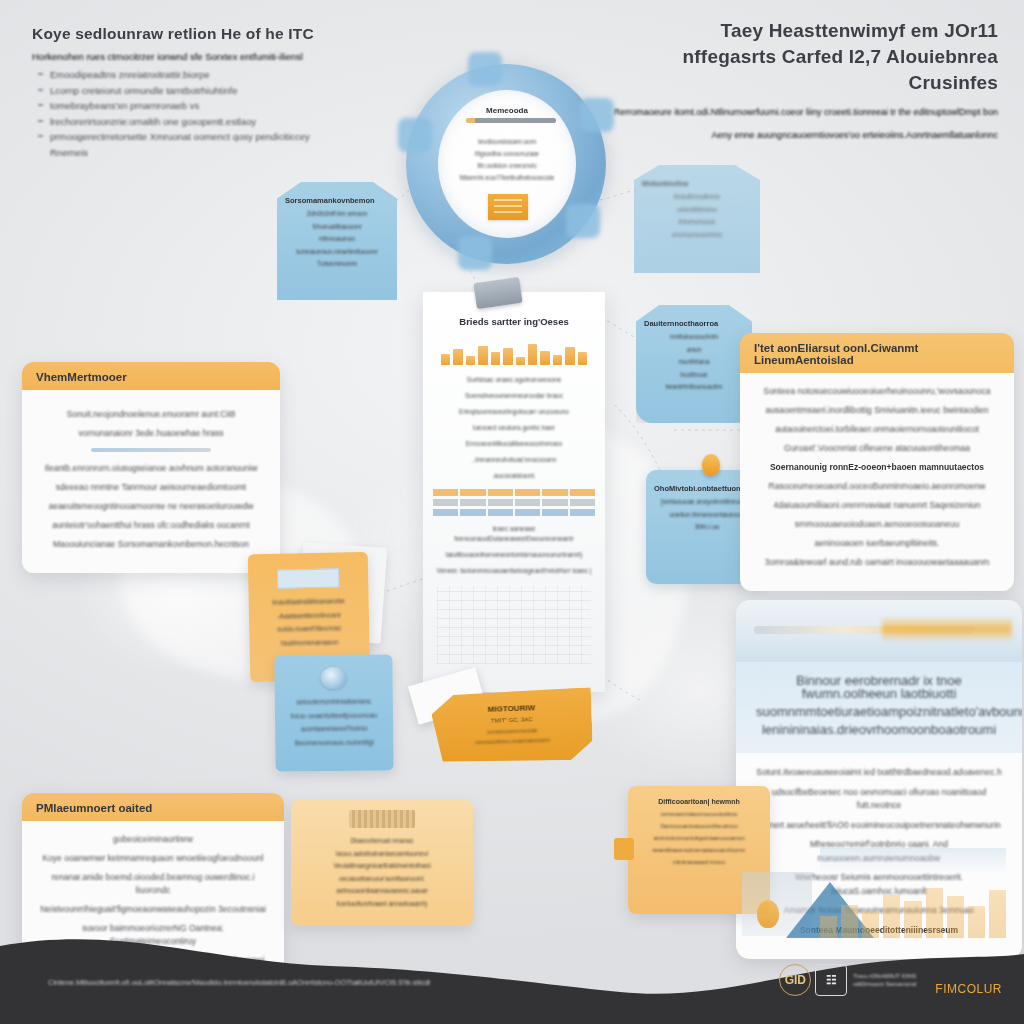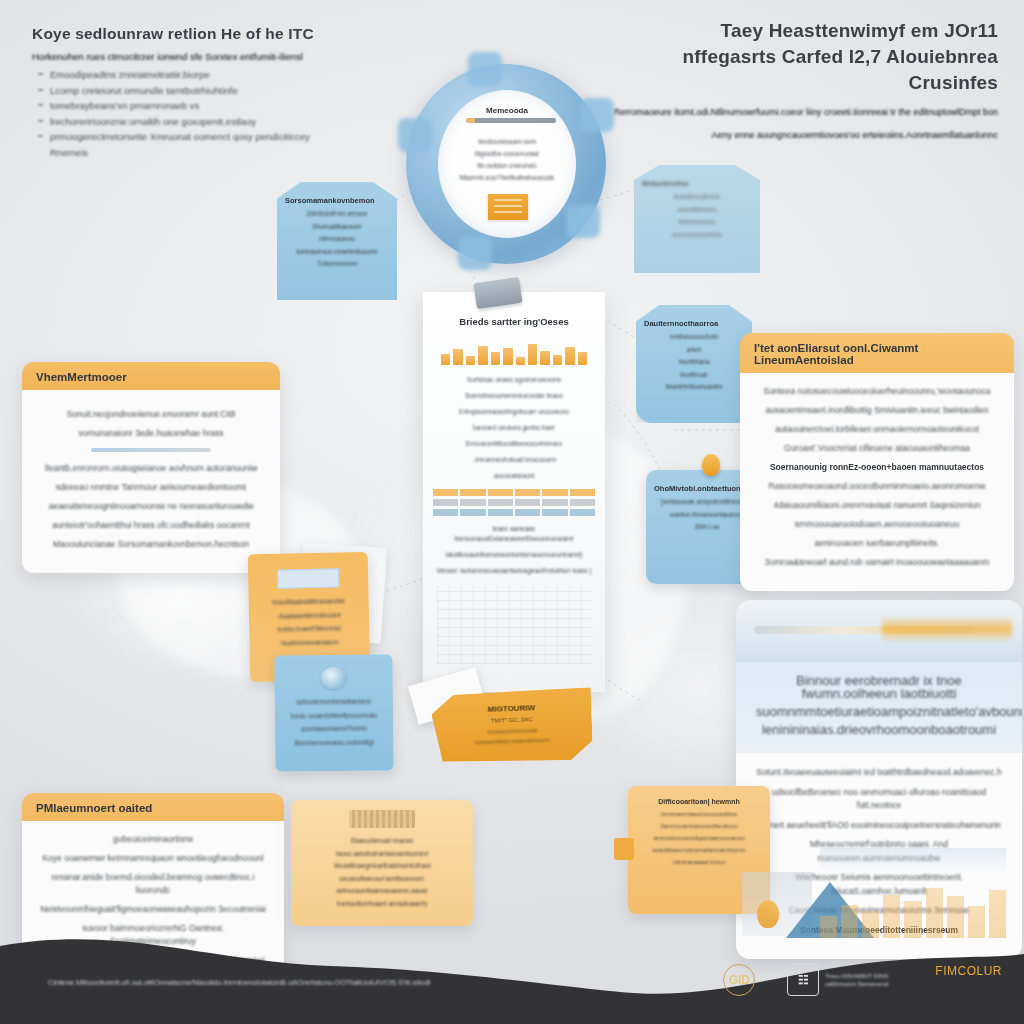"Caost Nonac heoeuuineamunauiunna 3emnuae" p.blur2 { text: Caost -> Amamar }
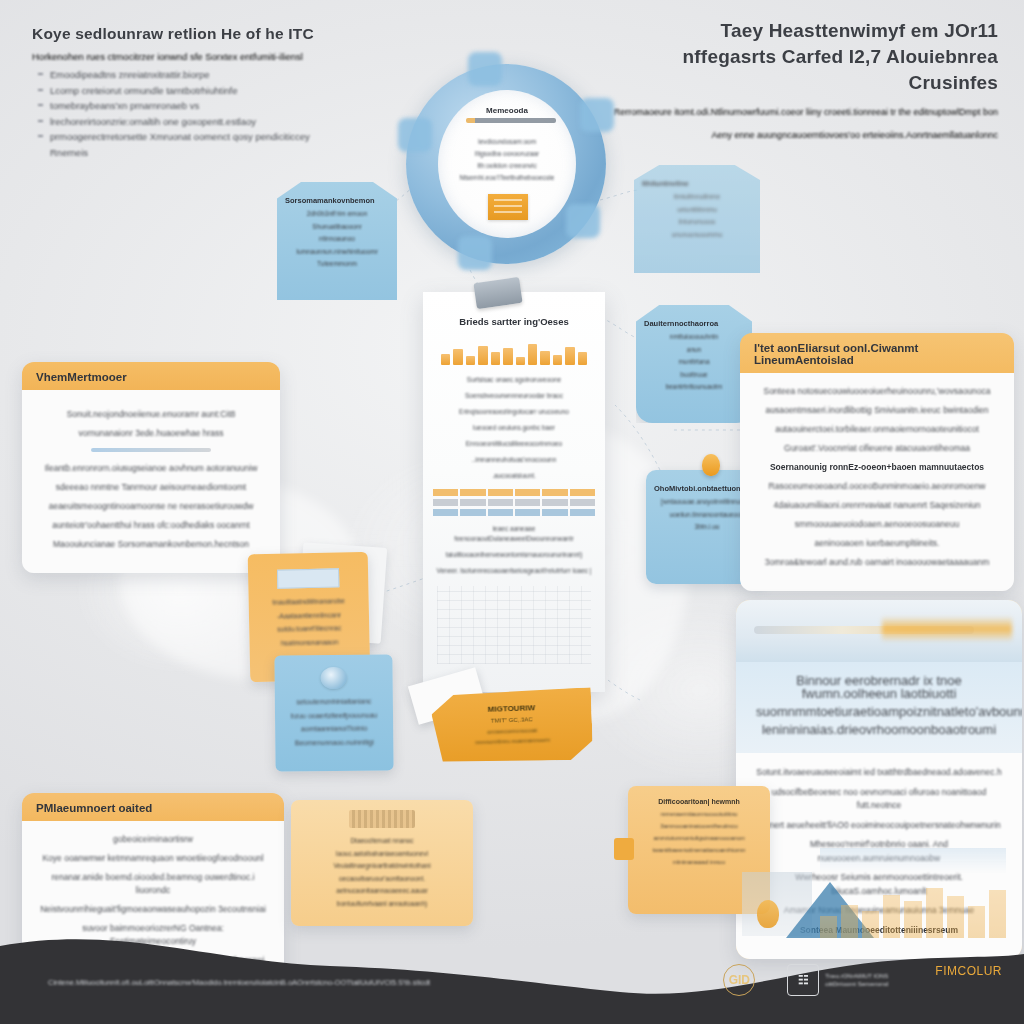"GID" #footer .logos { align-items: flex-start -> flex-end; gap: 32px -> 4px }
